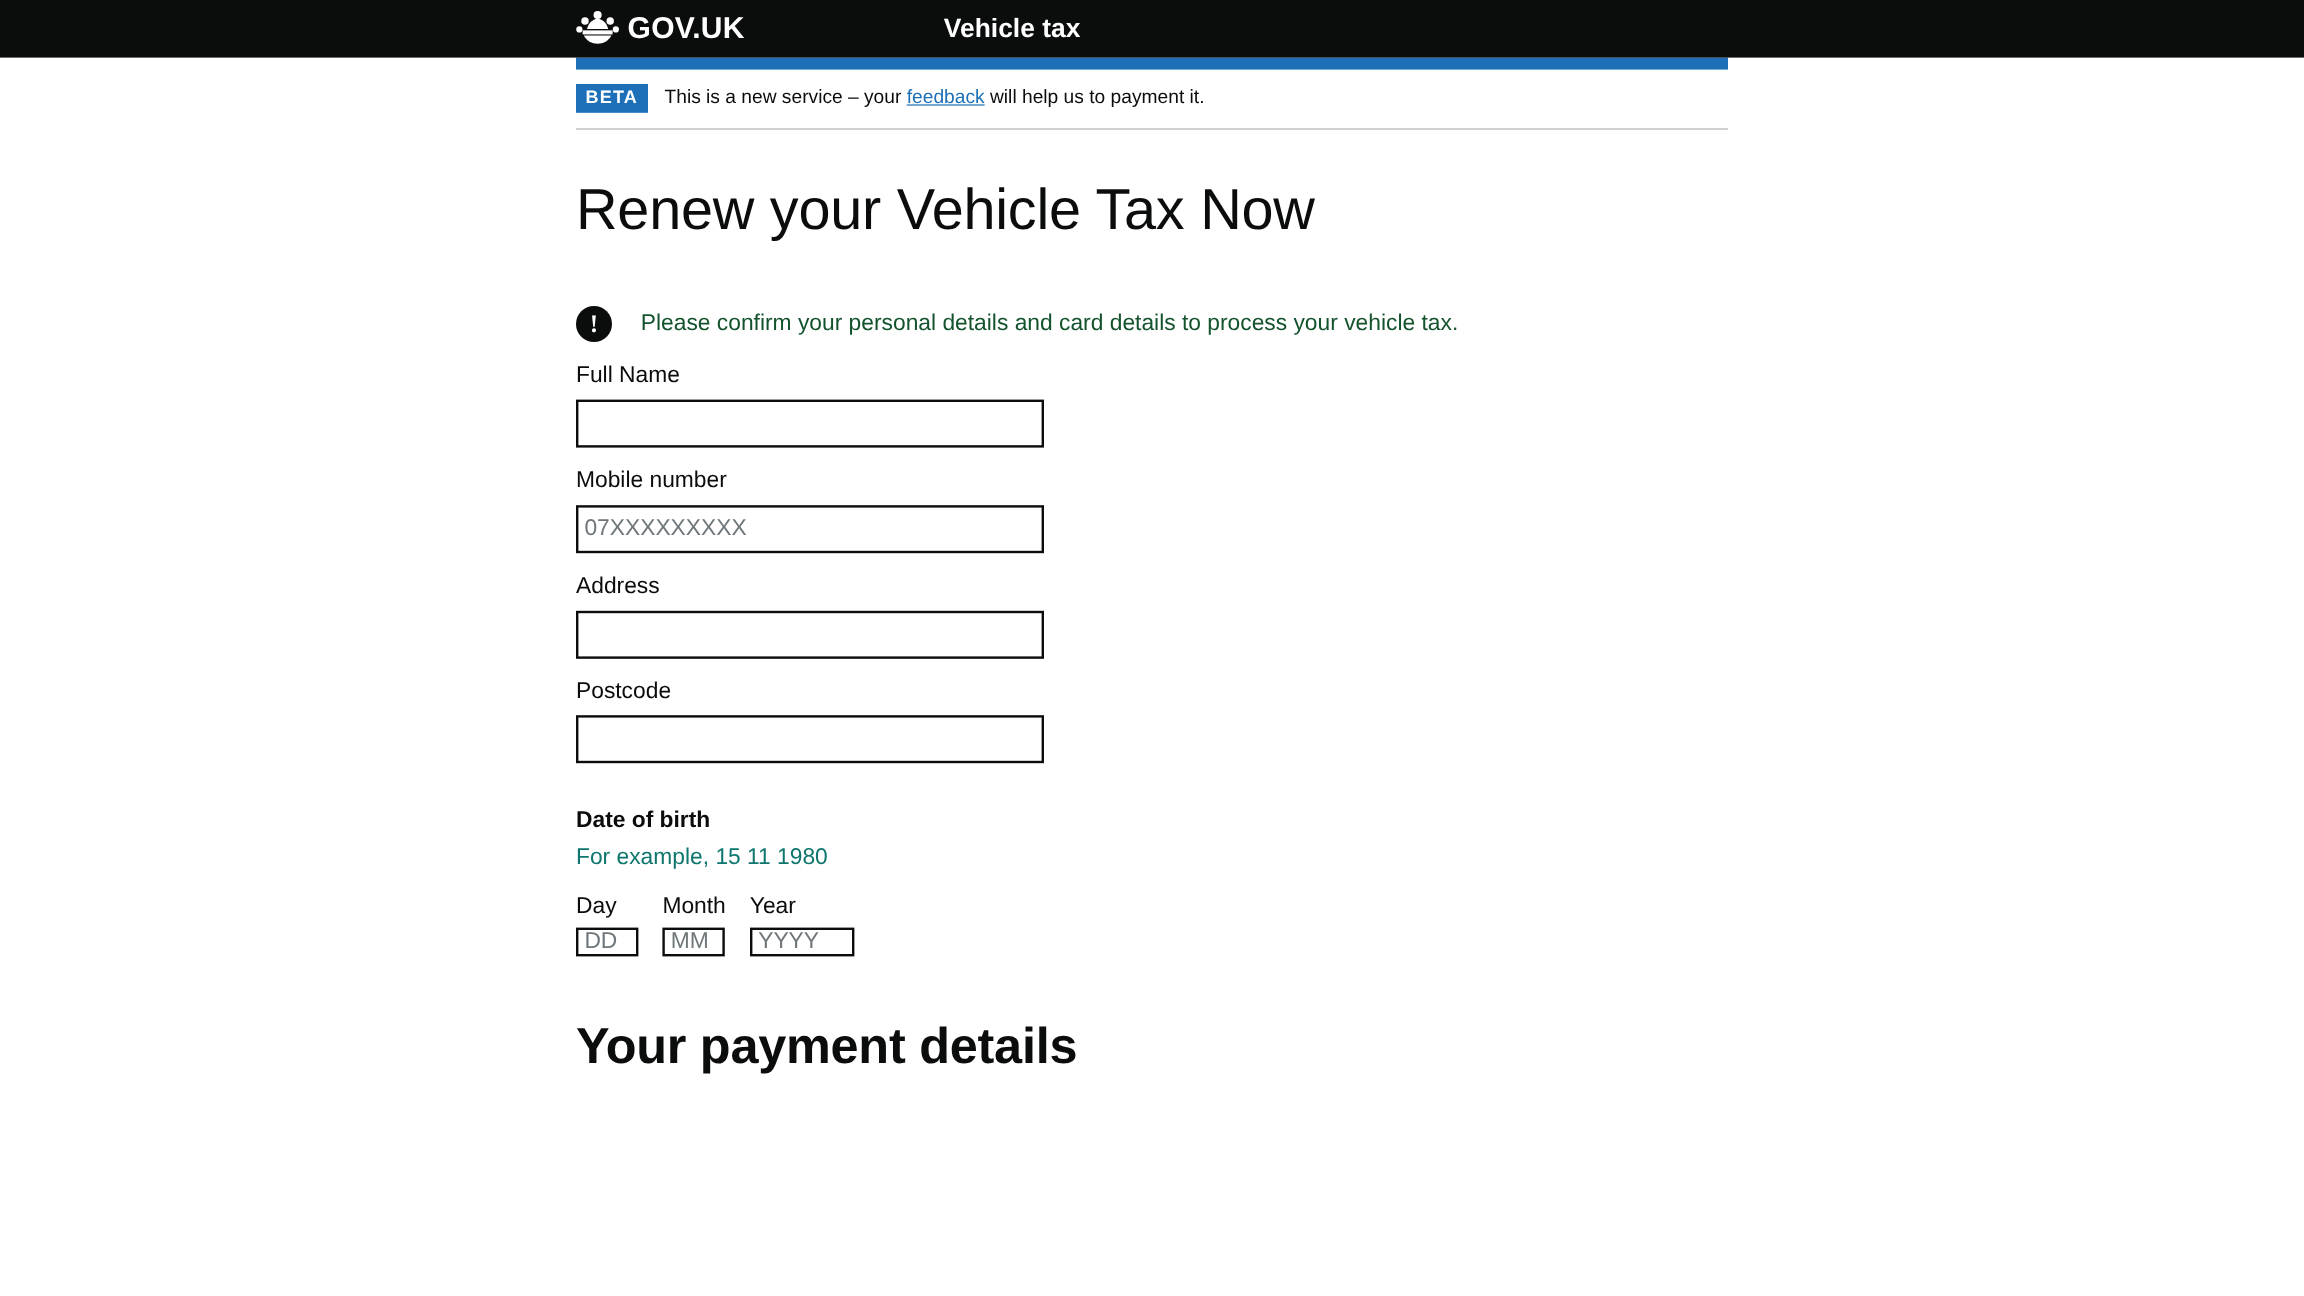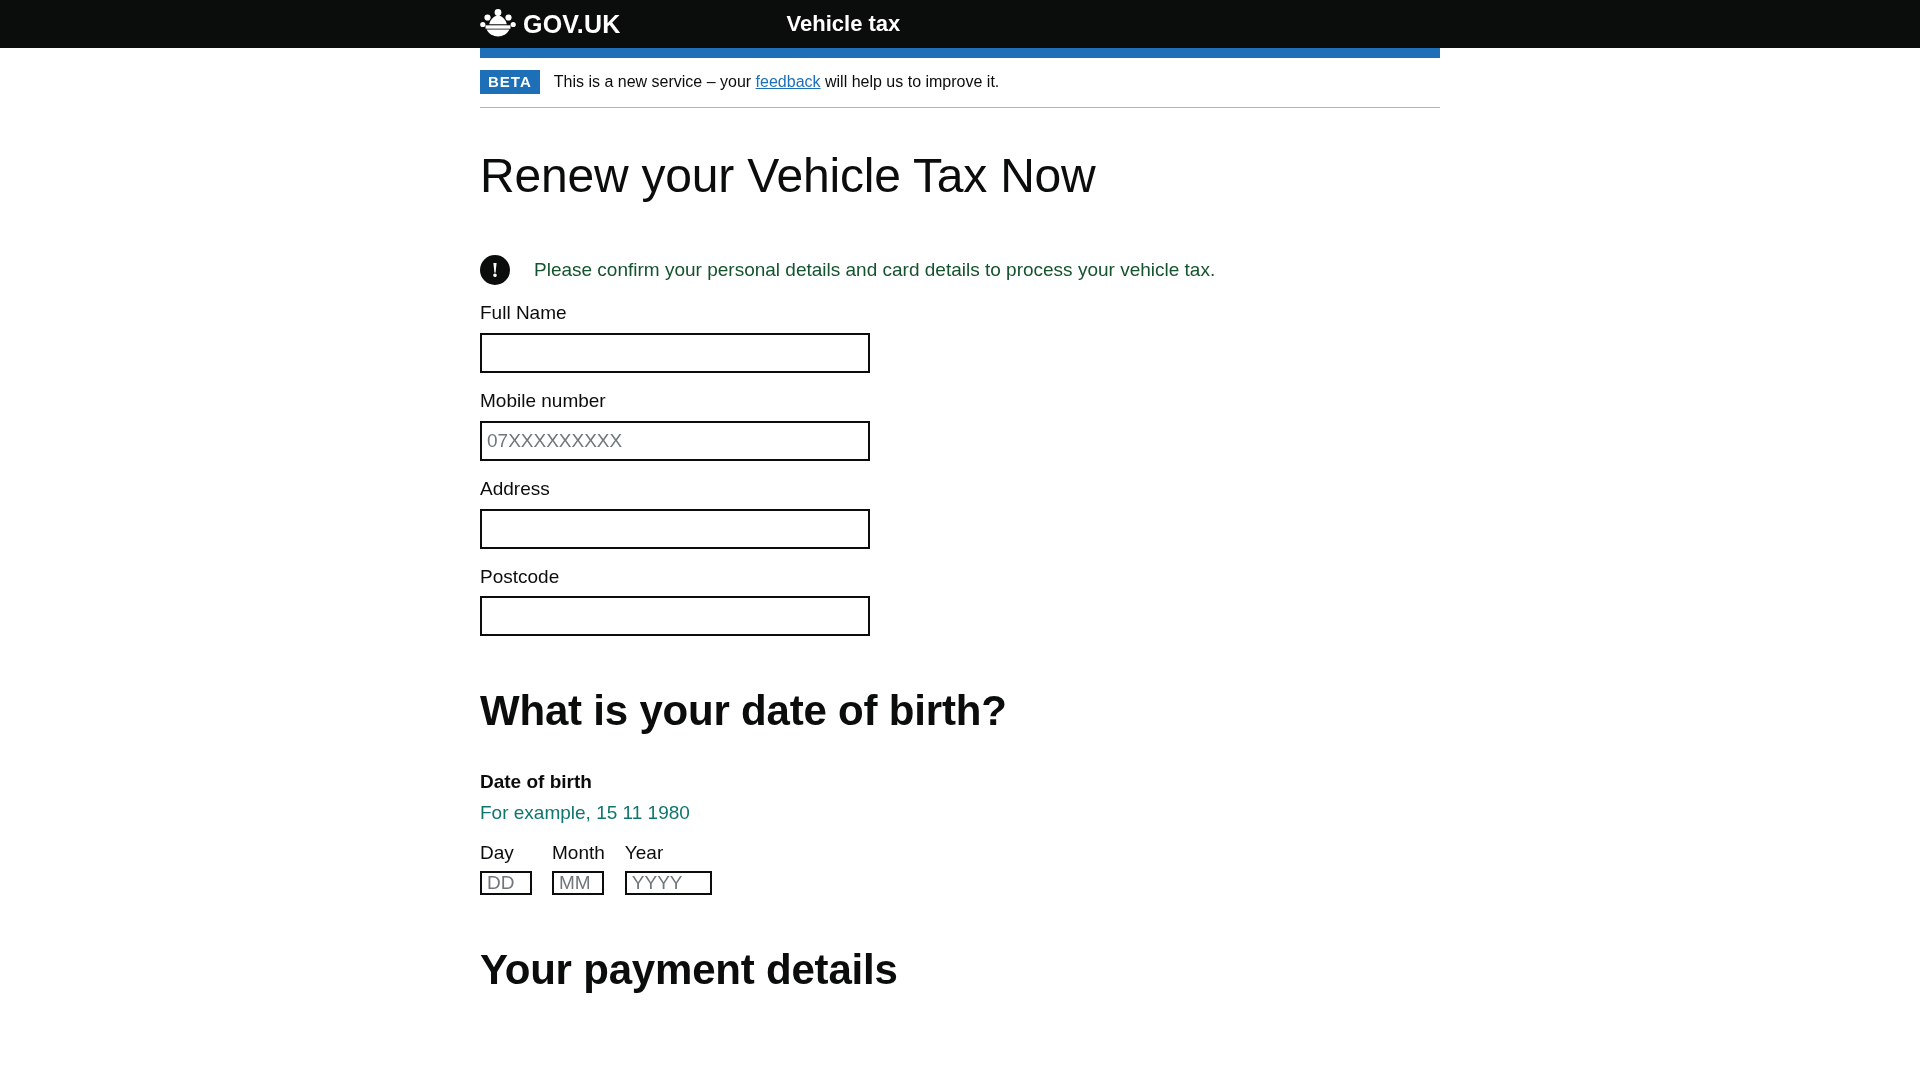"will help us to improve" span { text: improve -> payment }
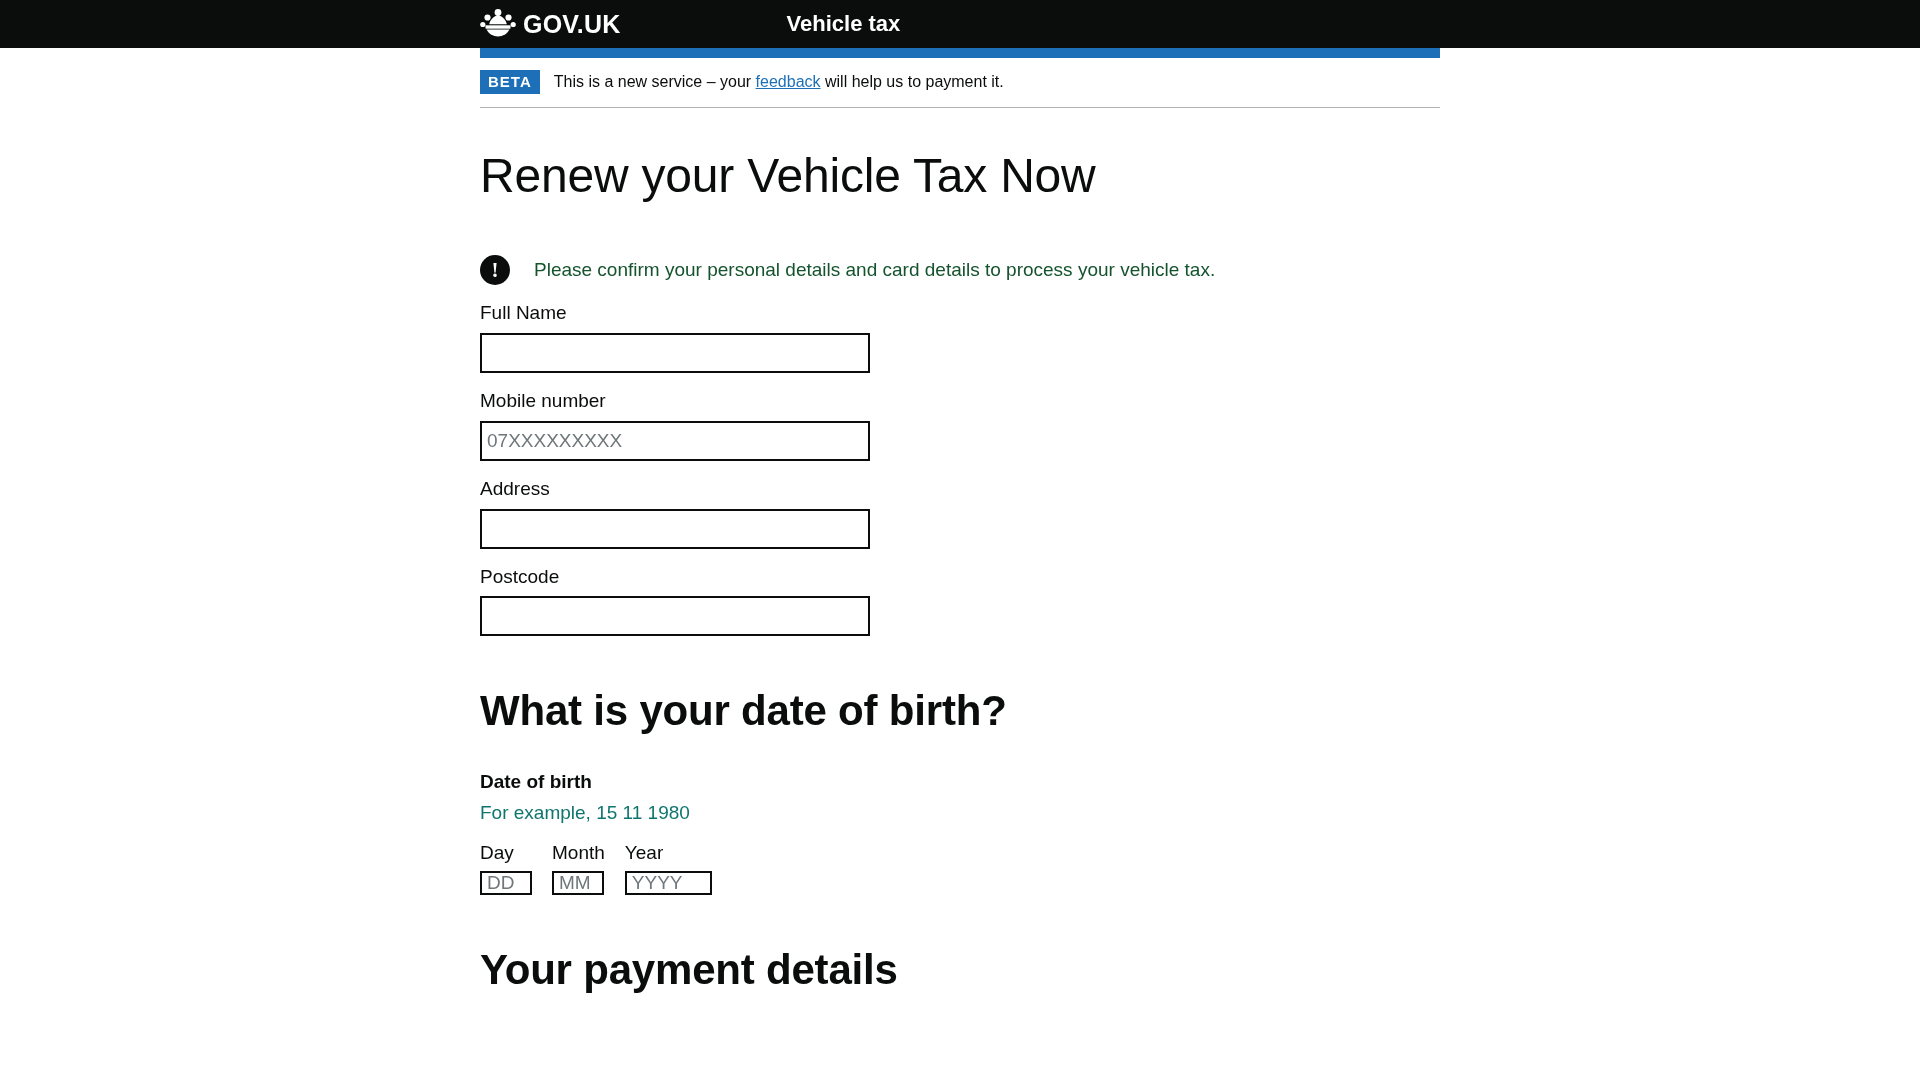"What is your date of" h2.section-title { html: <h2>What is your date of birth?</h2> -> none }
